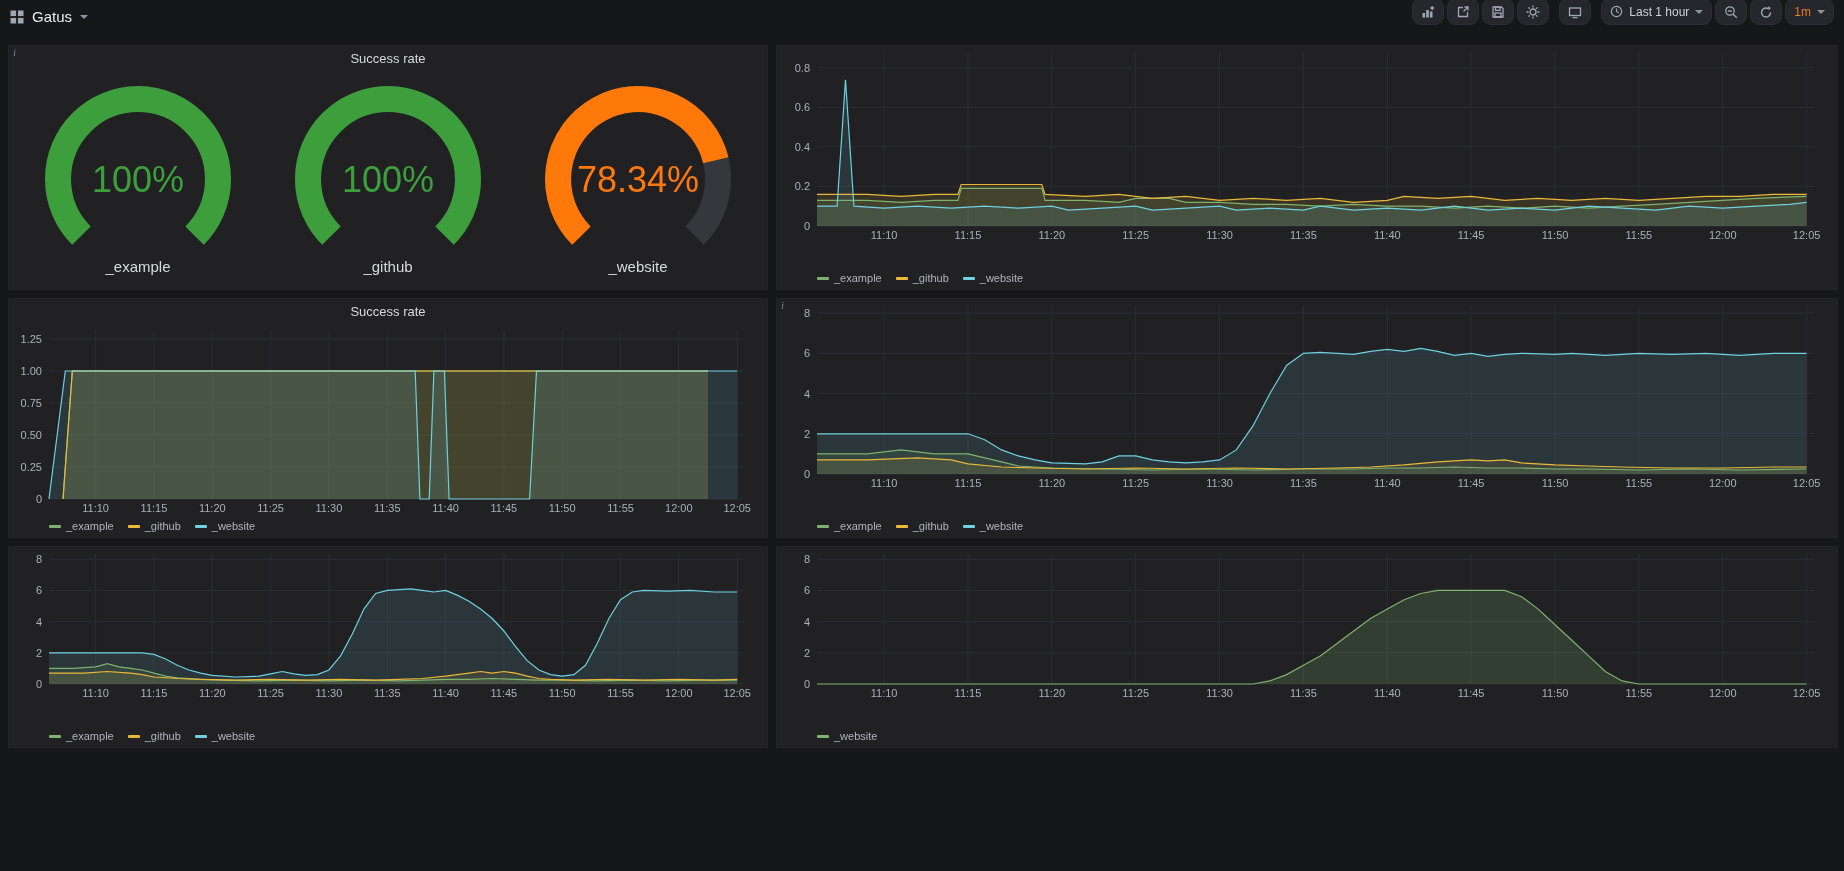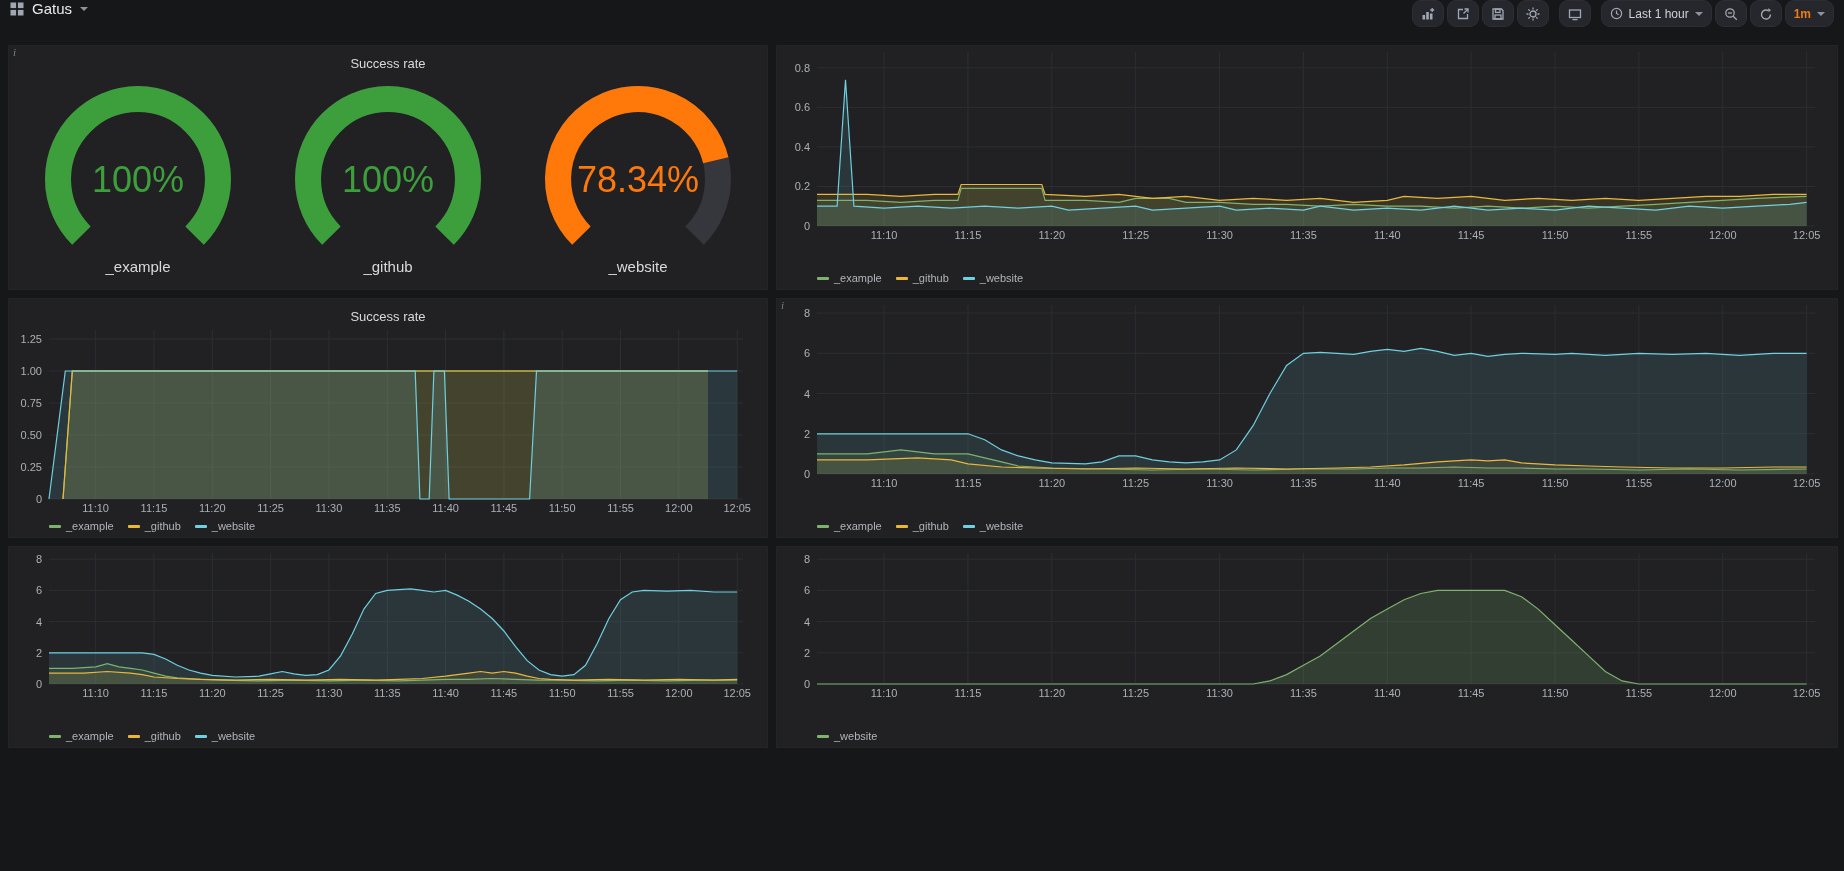"Gatus" .navbar { align-items: flex-start -> flex-end; padding: 0 10px -> 12px 10px }
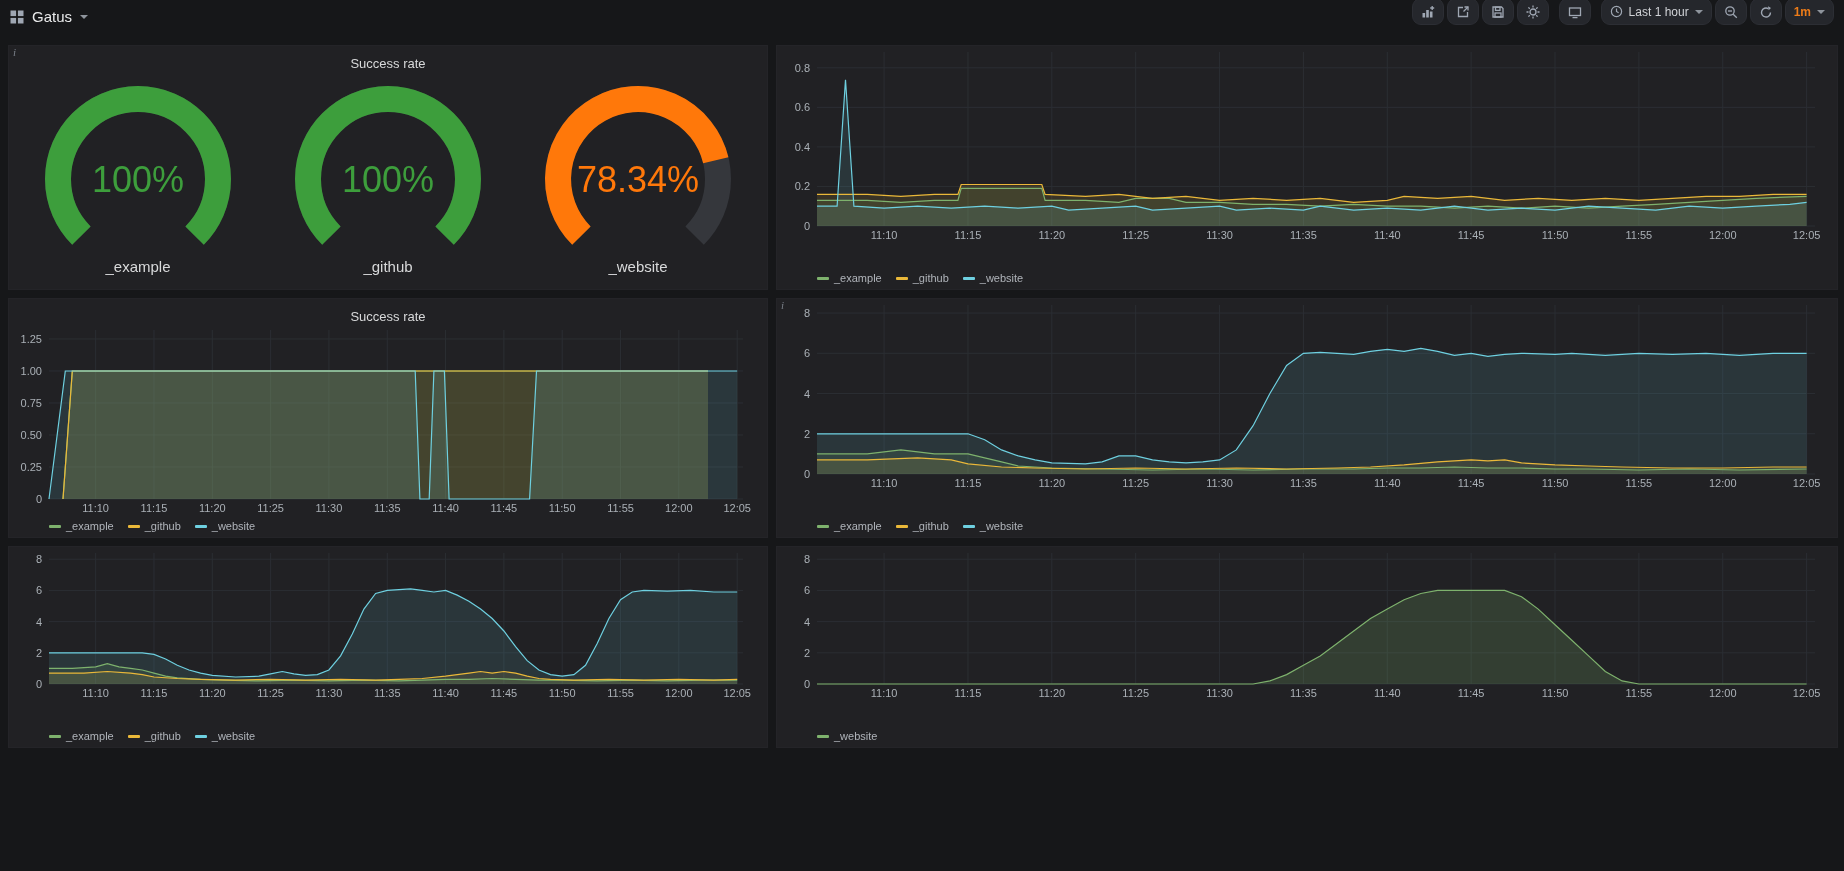"1m" .orange { font-weight: bold -> normal }
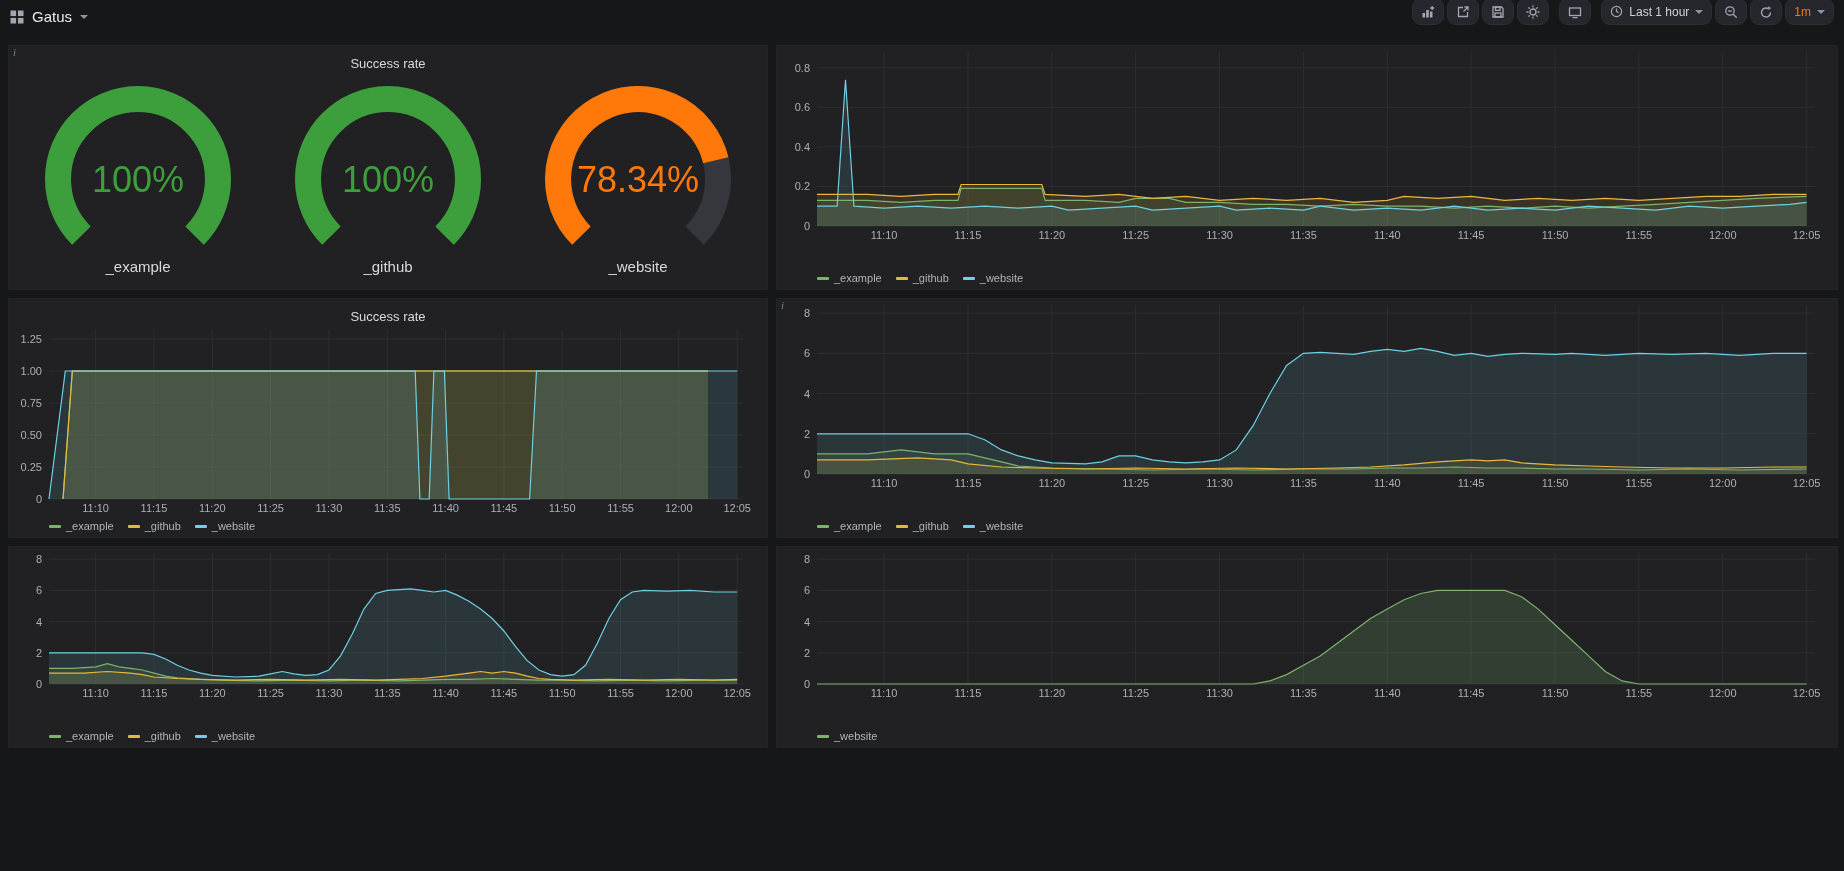"Success rate" .panel-header { align-items: flex-end -> center }
